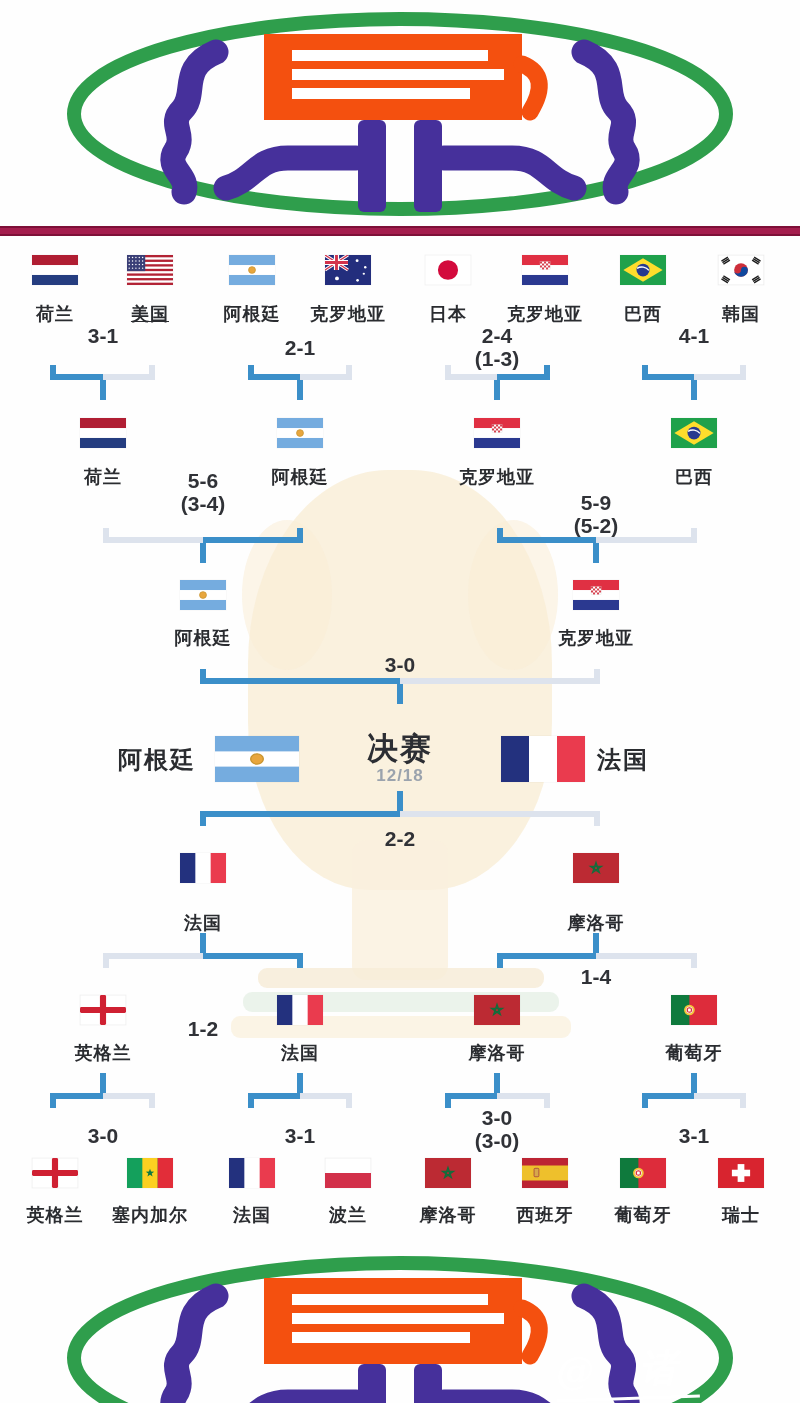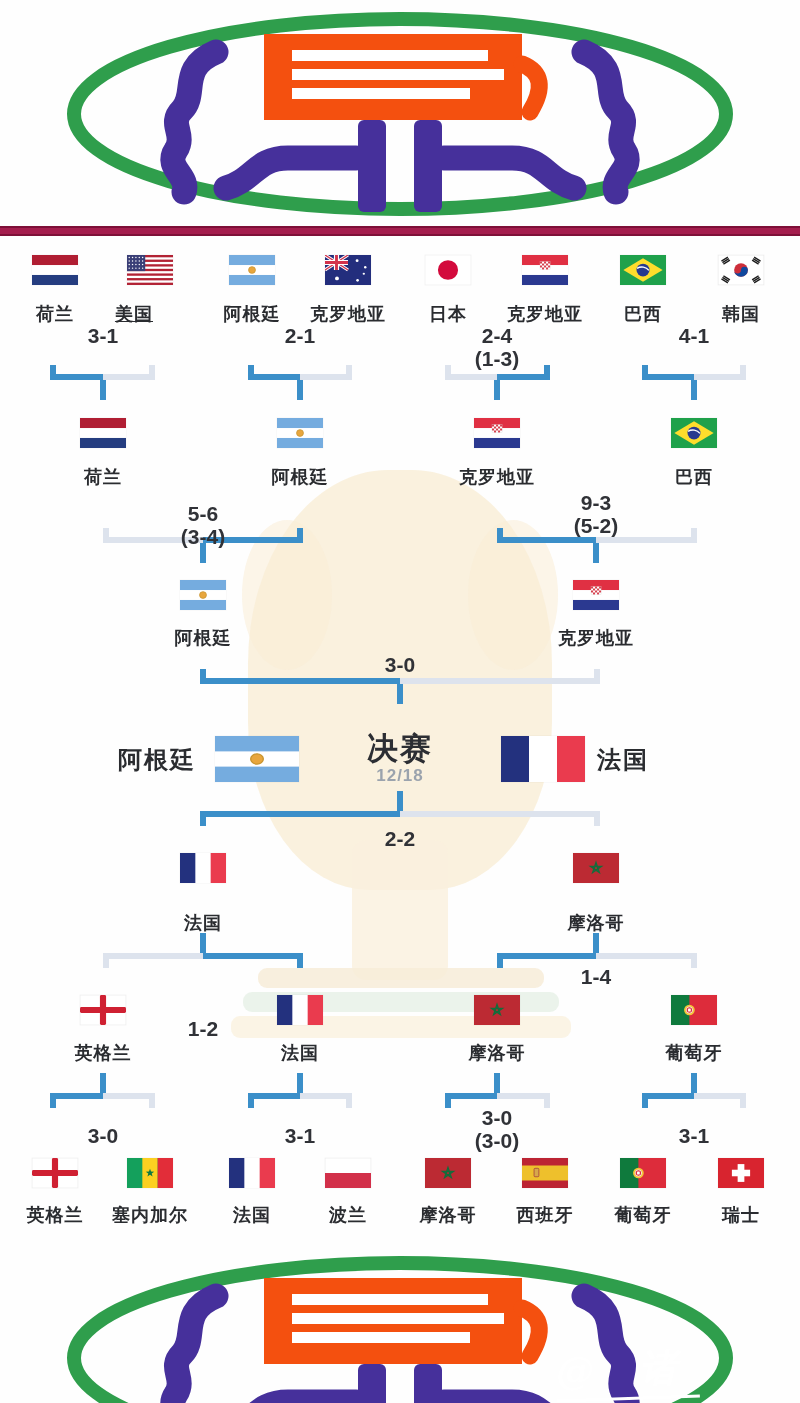"美国" div.team-label { left: 134px -> 150px }
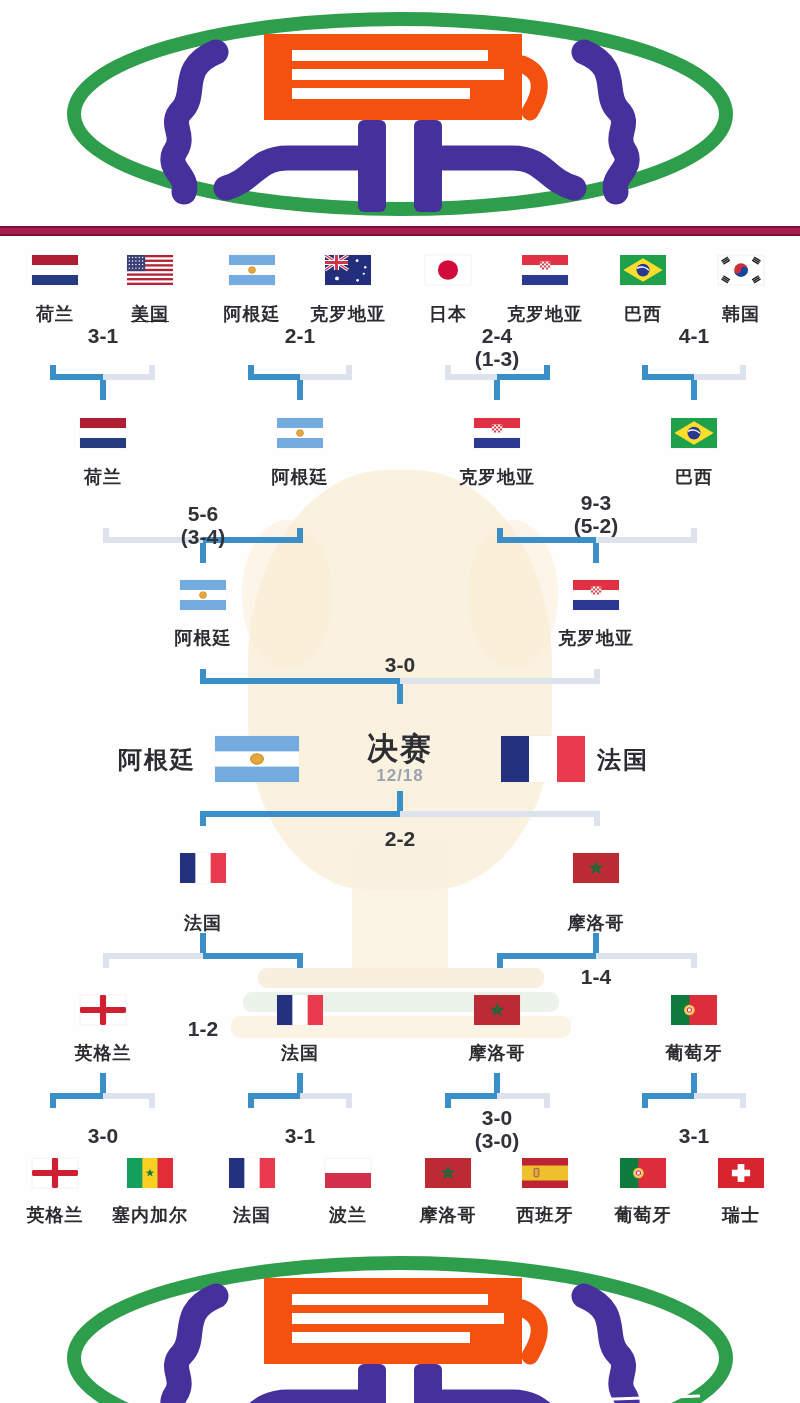"2-1" div.score { top: 324px -> 336px }
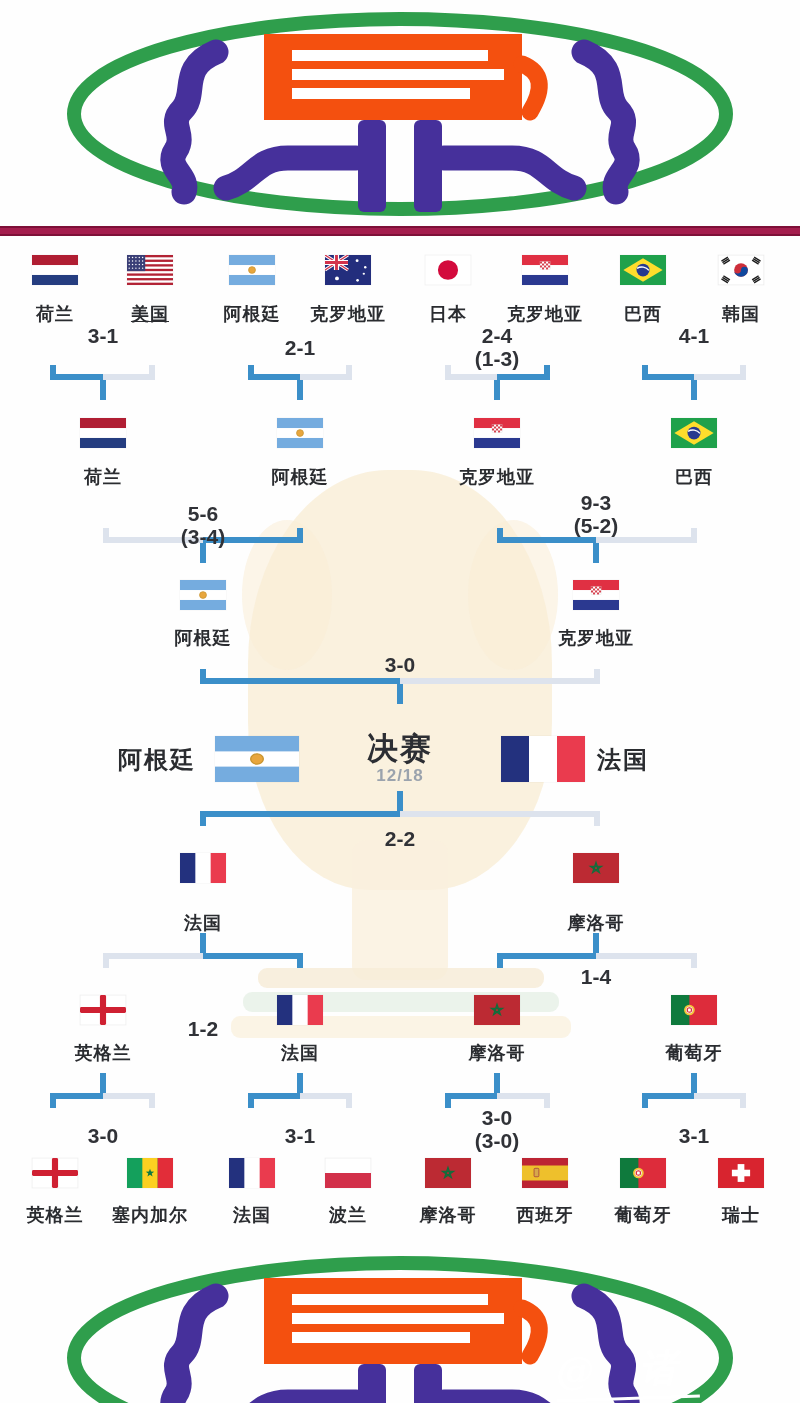"5-6" div.score { top: 502px -> 469px }
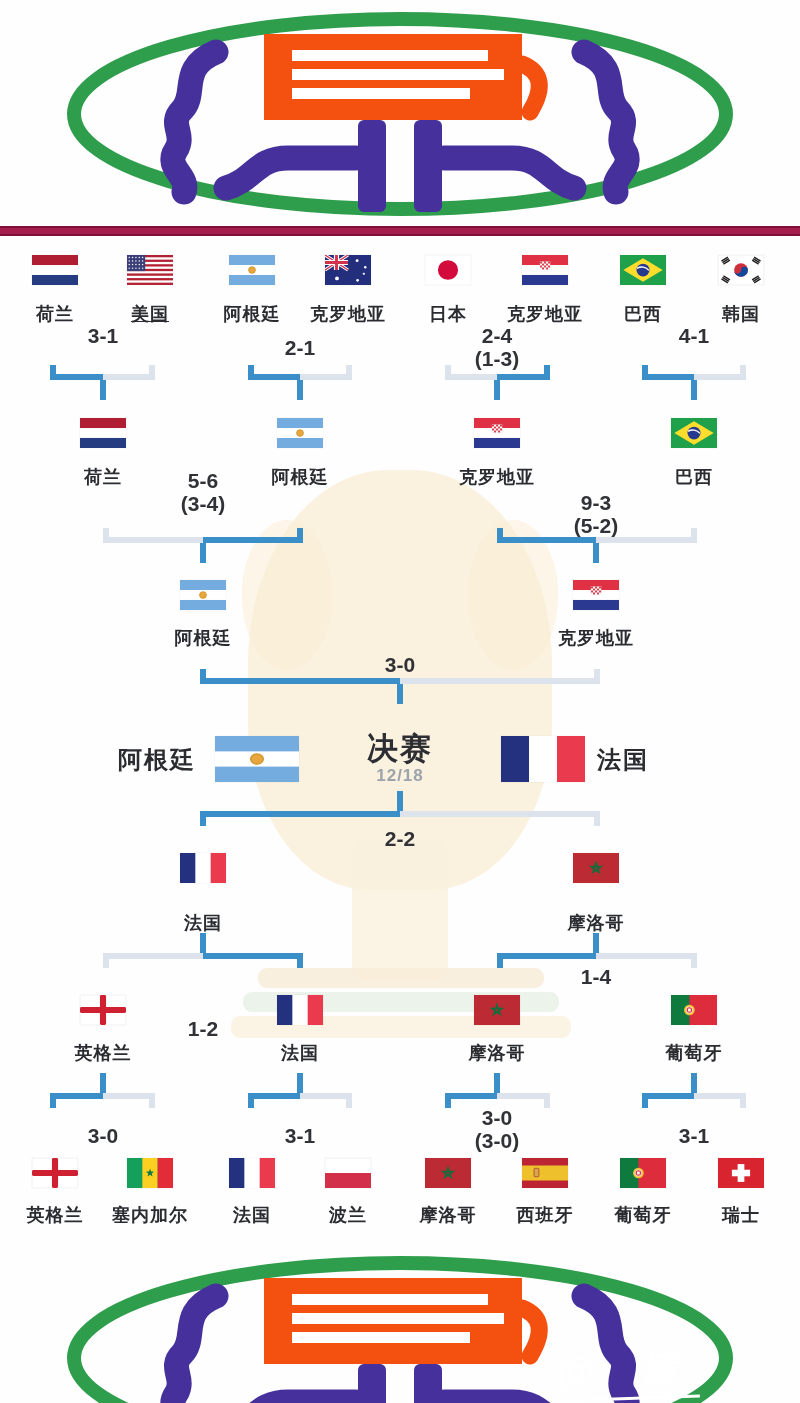"9-3" div { text: 9-3 -> 5-9 }
